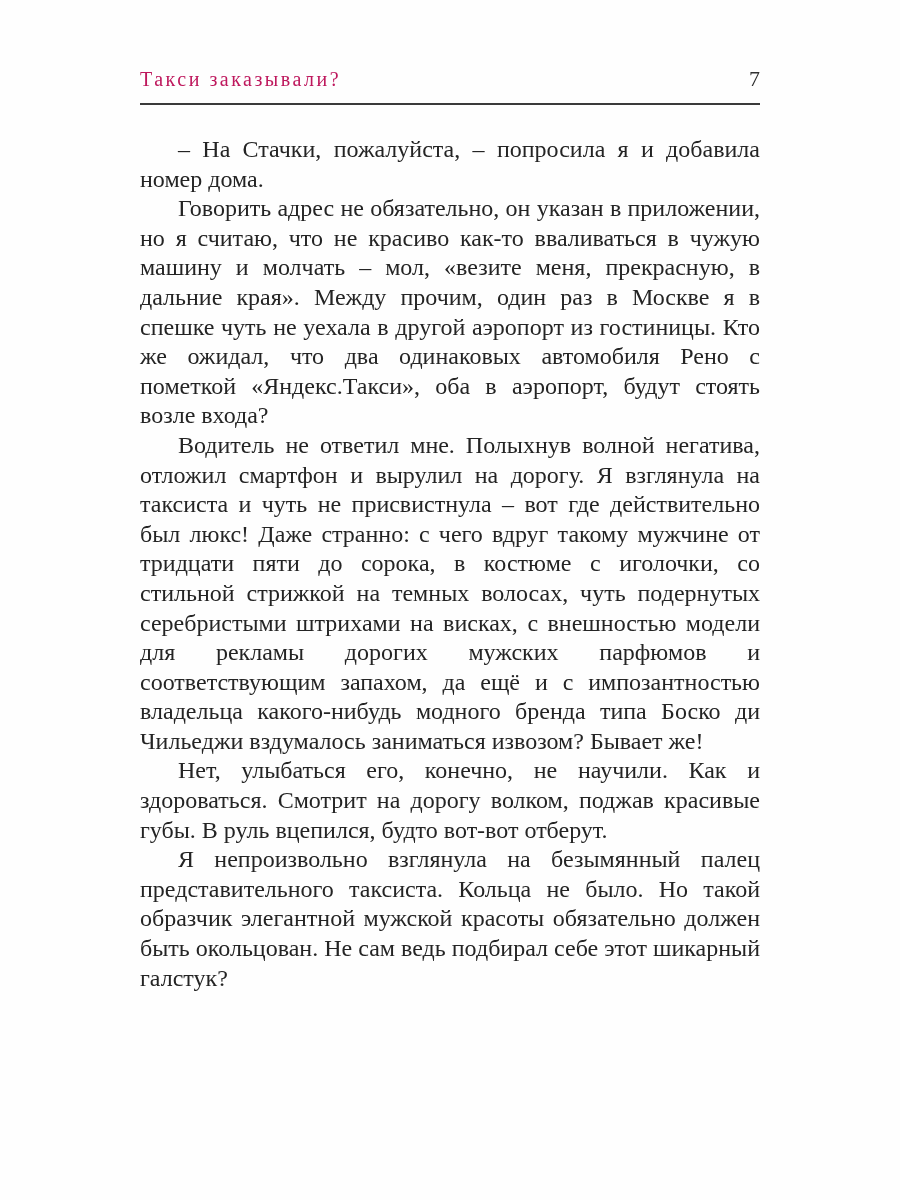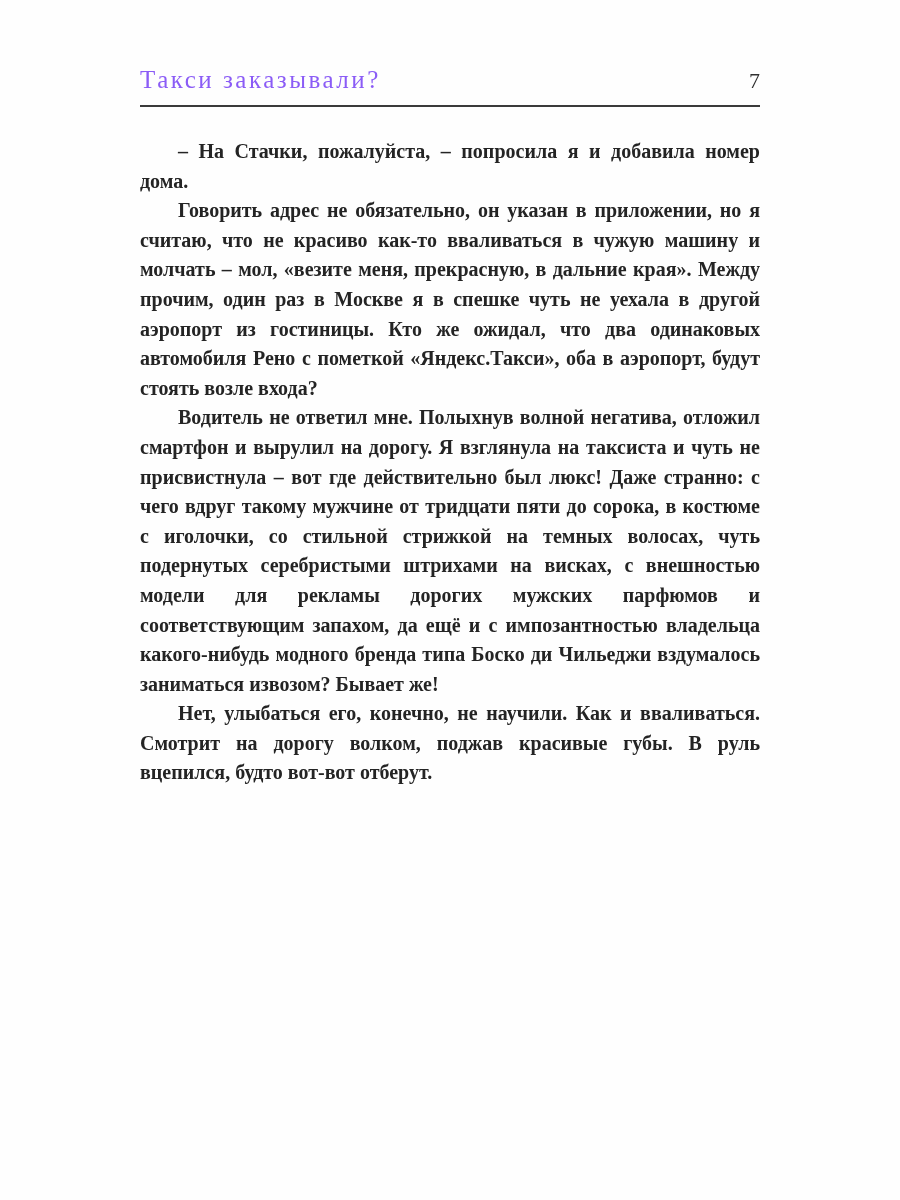"Такси заказывали?" .running-title { color: #8b5cf6 -> #be185d; font-size: 25px -> 20px }
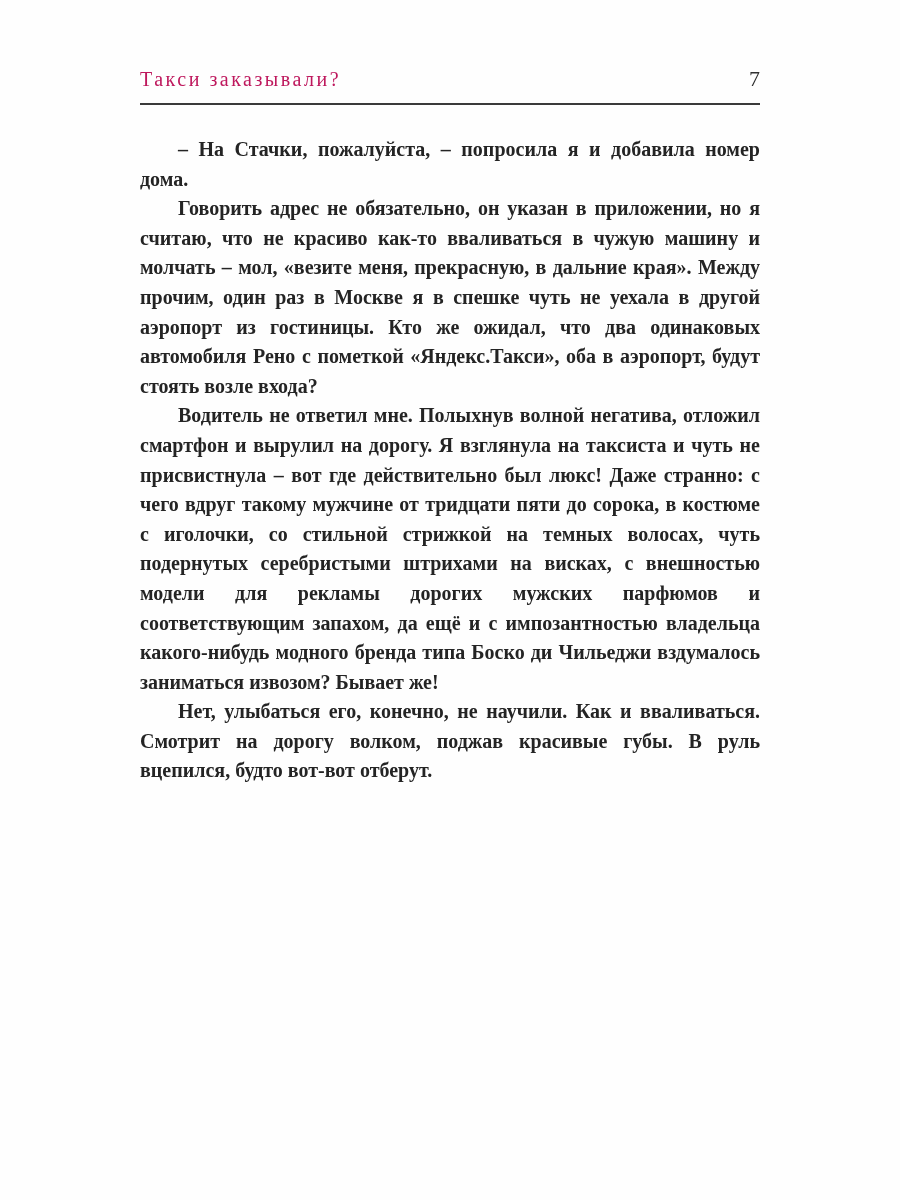"– На Стачки, пожалуйста, –" .page-body { font-size: 20px -> 24px; font-weight: bold -> none }
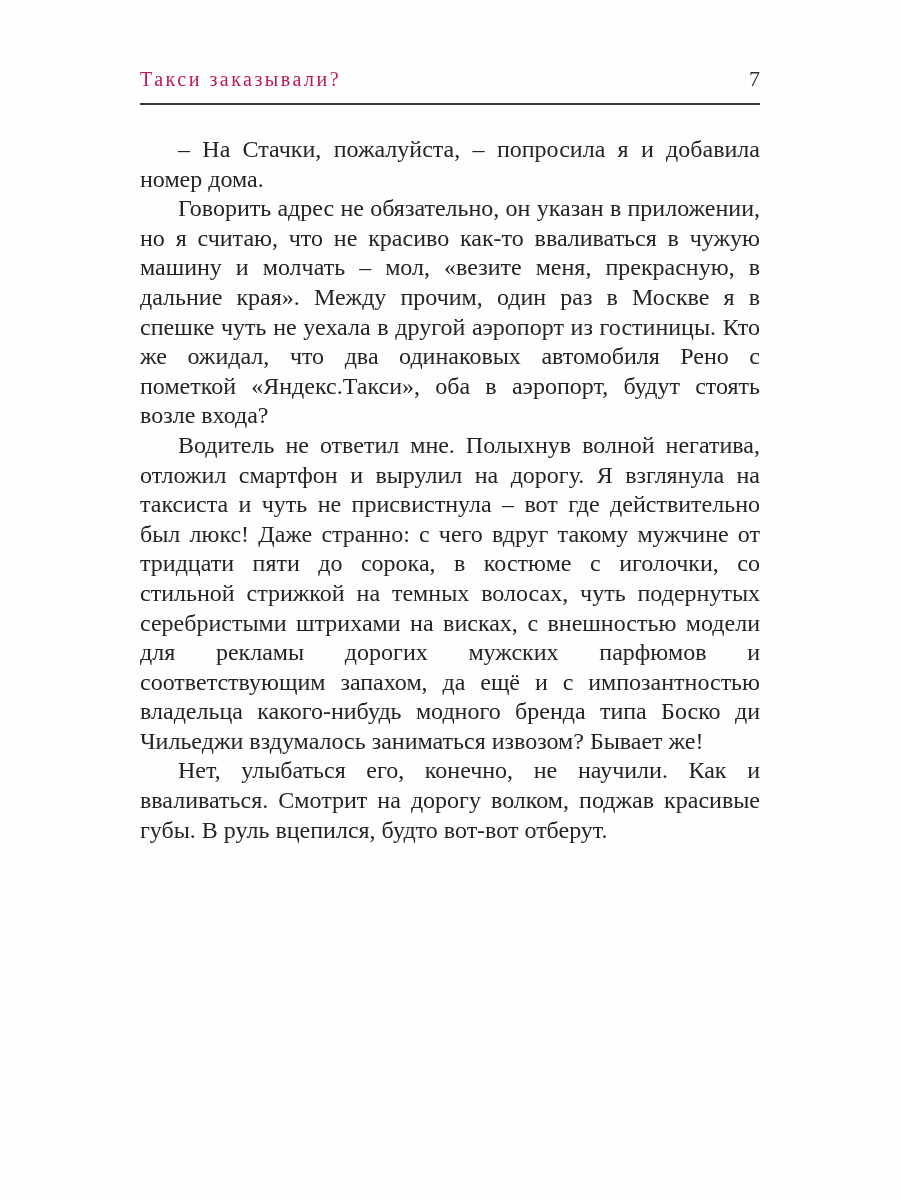"Нет, улыбаться его, конечно, не" p { text: вваливаться -> здороваться }
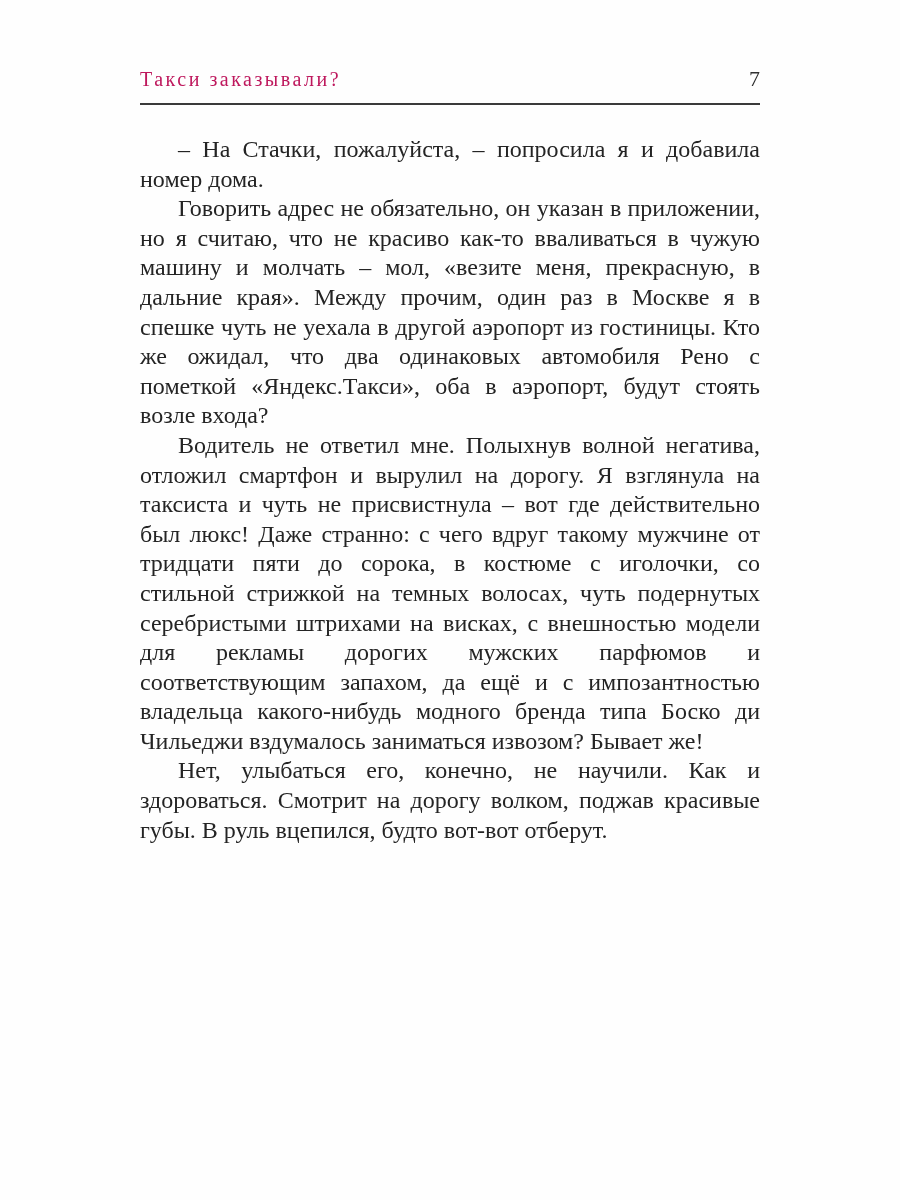"Я непроизвольно взглянула на безымянный" p { html: none -> <p>Я непроизвольно взглянула на безымянный палец представительного таксиста. Кольца не было. Но такой образчик элегантной мужской красоты обязательно должен быть окольцован. Не сам ведь подбирал себе этот шикарный галстук?</p> }
